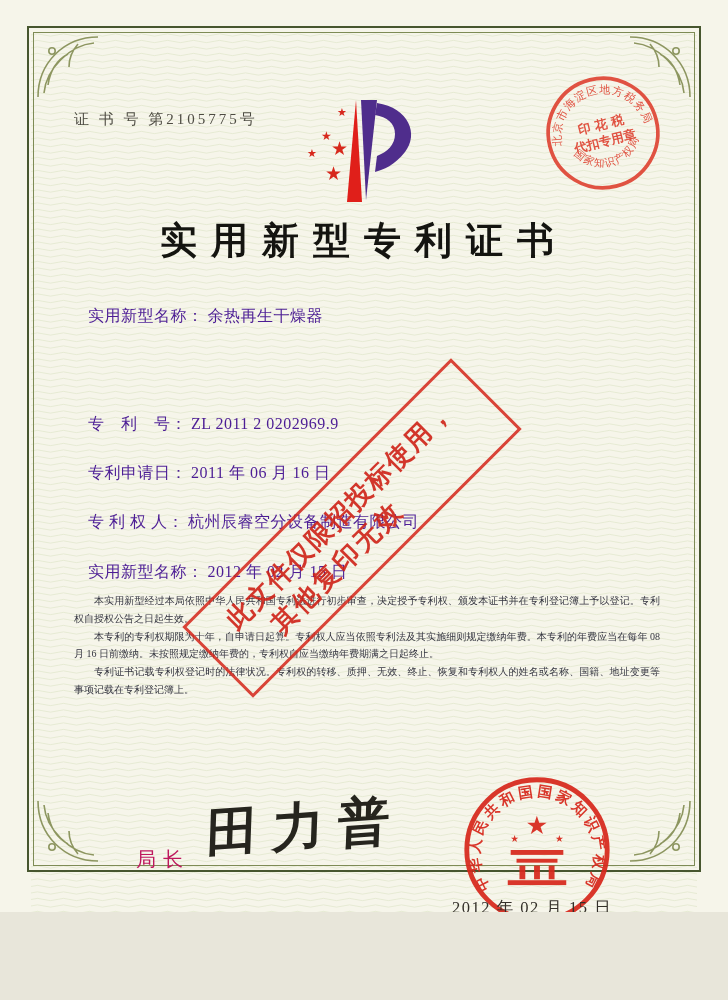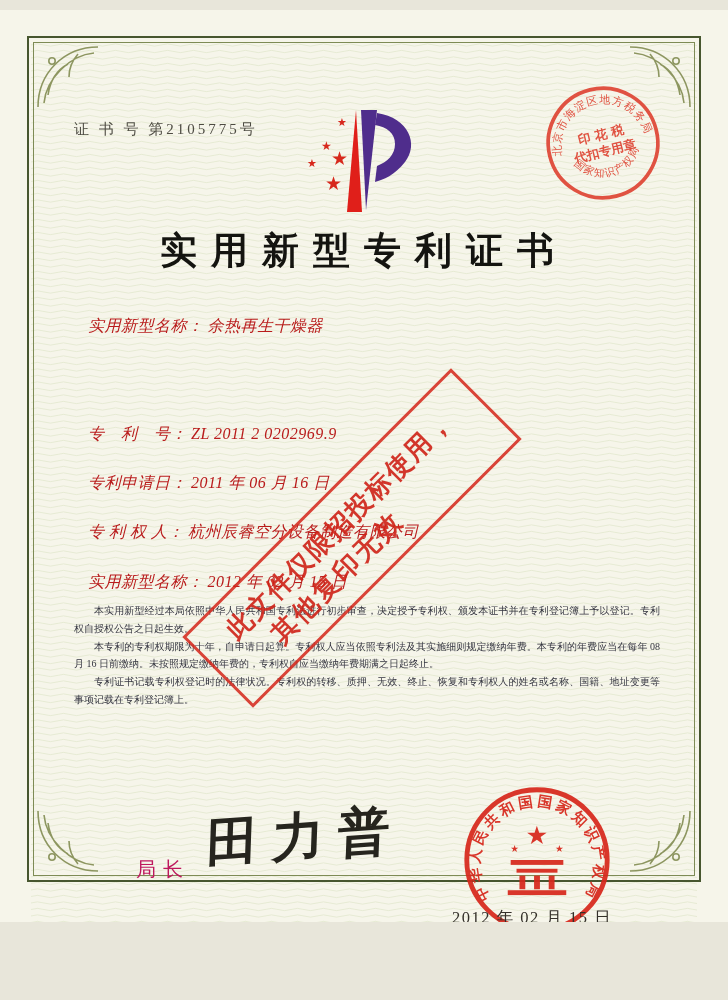"证 书 号 第2105775号" .page { margin: 10px auto -> 0 auto }
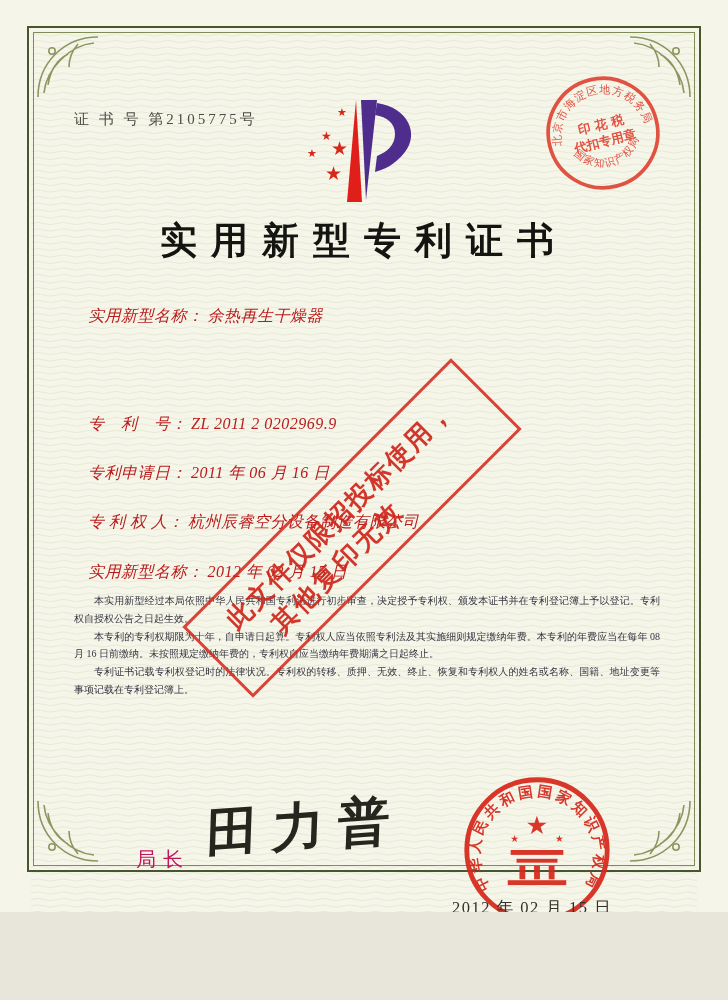"实用新型名称： 余热再生干燥器" .field { color: #b91c1c -> #4c1d95; font-style: italic -> none }
